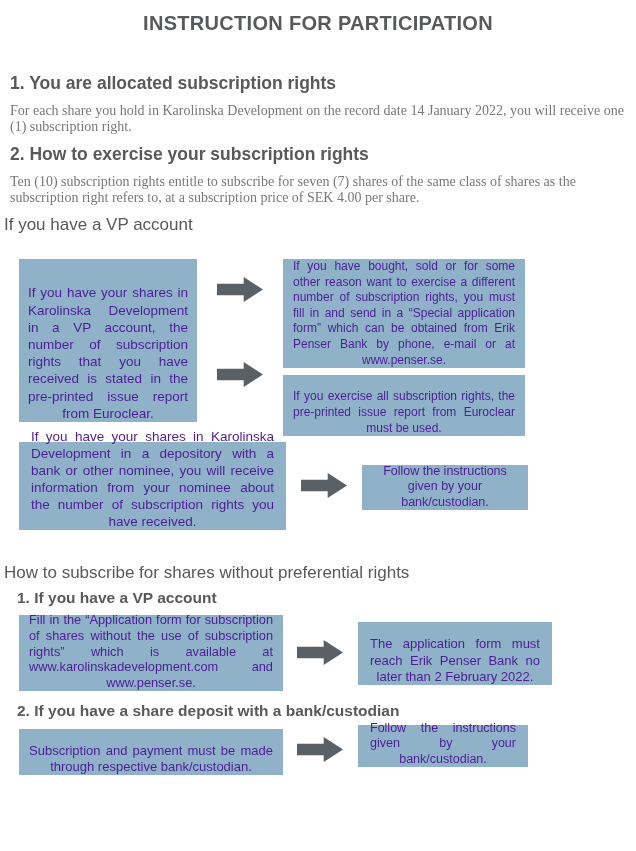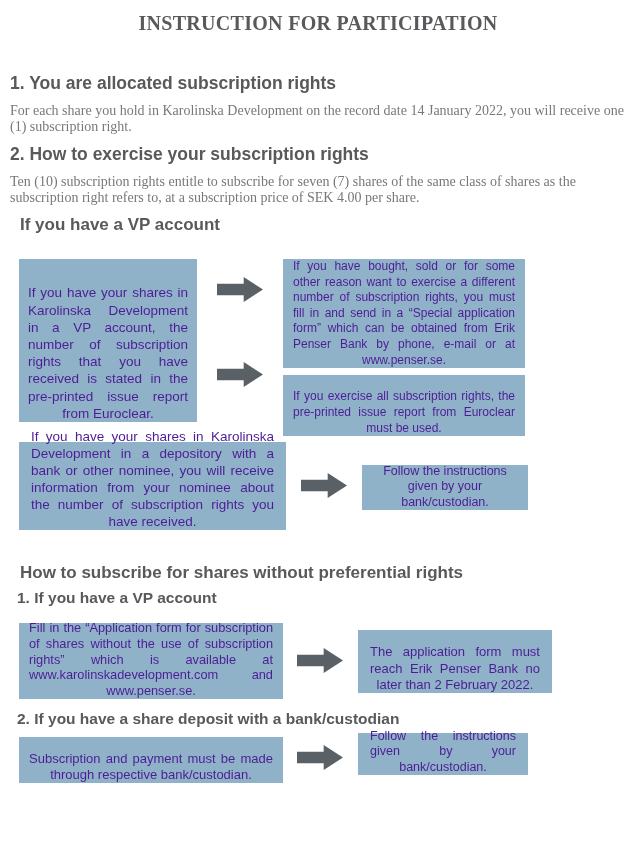"INSTRUCTION FOR PARTICIPATION" .title { font-family: Liberation Serif, serif -> none }
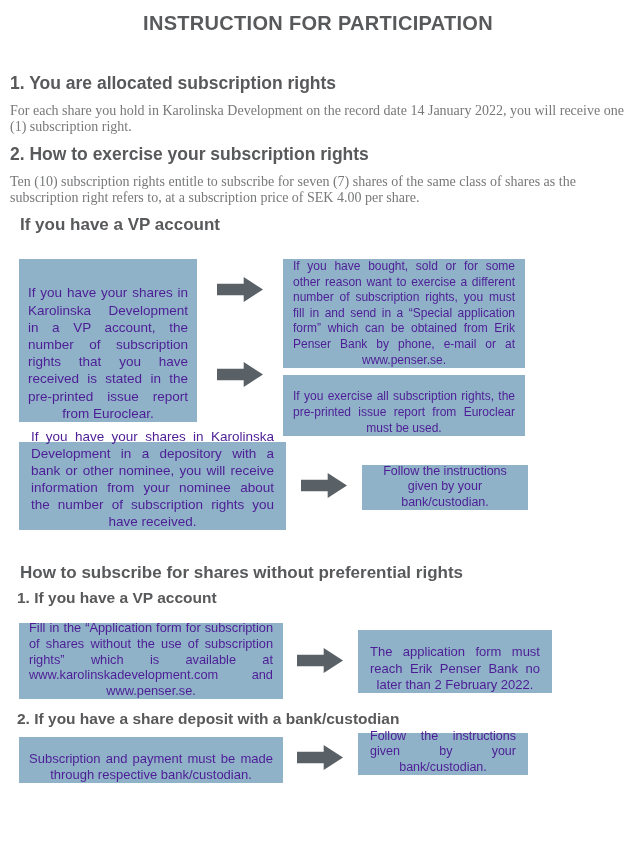"If you have a VP" .h3 { font-weight: bold -> normal; margin: 17px 10px 0 20px -> 17px 10px 0 4px }
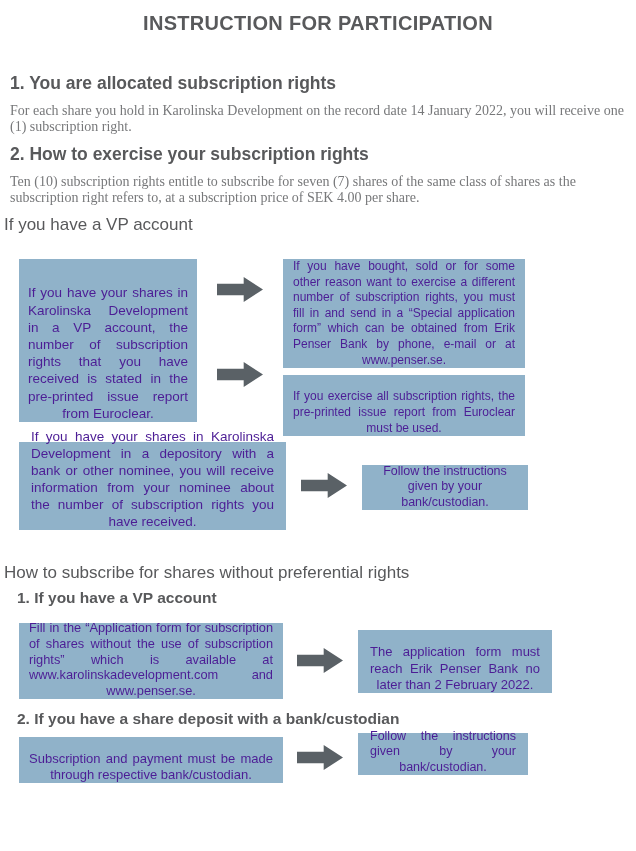"Fill in the “Application form" .d3 { margin-top: 16px -> 8px }
